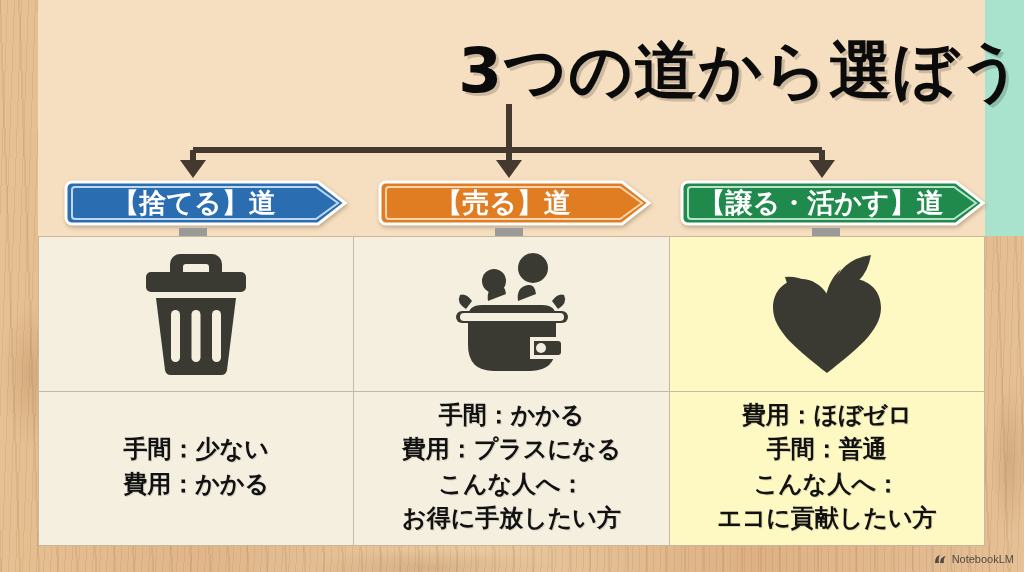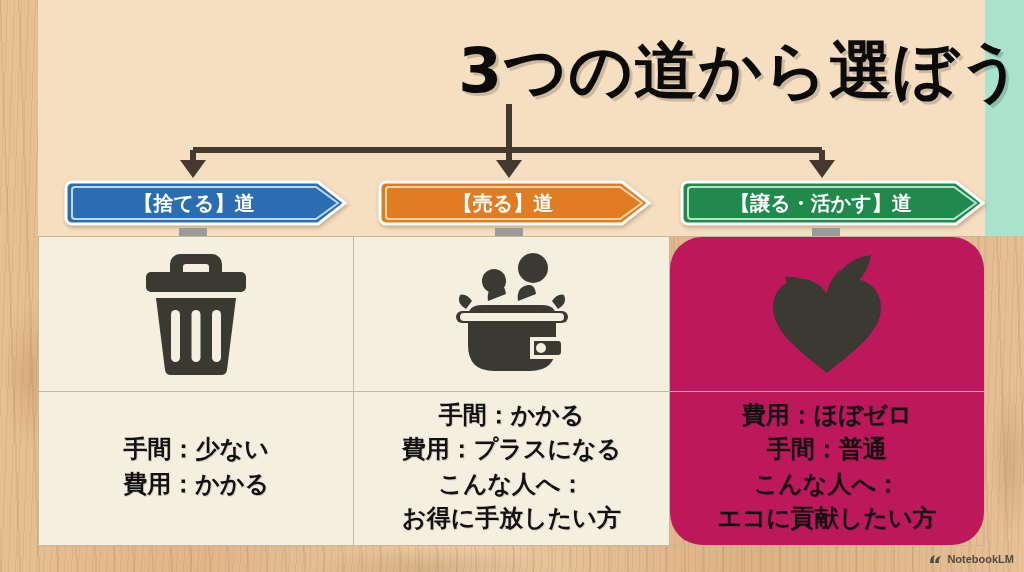"【捨てる】道" .sign-label { font-size: 20px -> 27px }
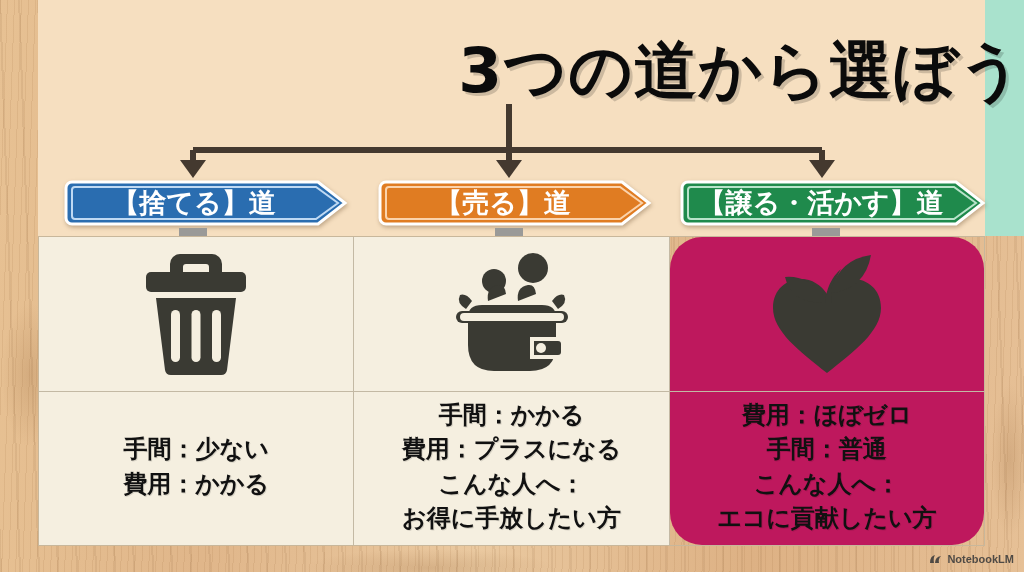"費用：ほぼゼロ" .col.mint { background: #be185d -> #fef9c3; border-radius: 32px -> none }
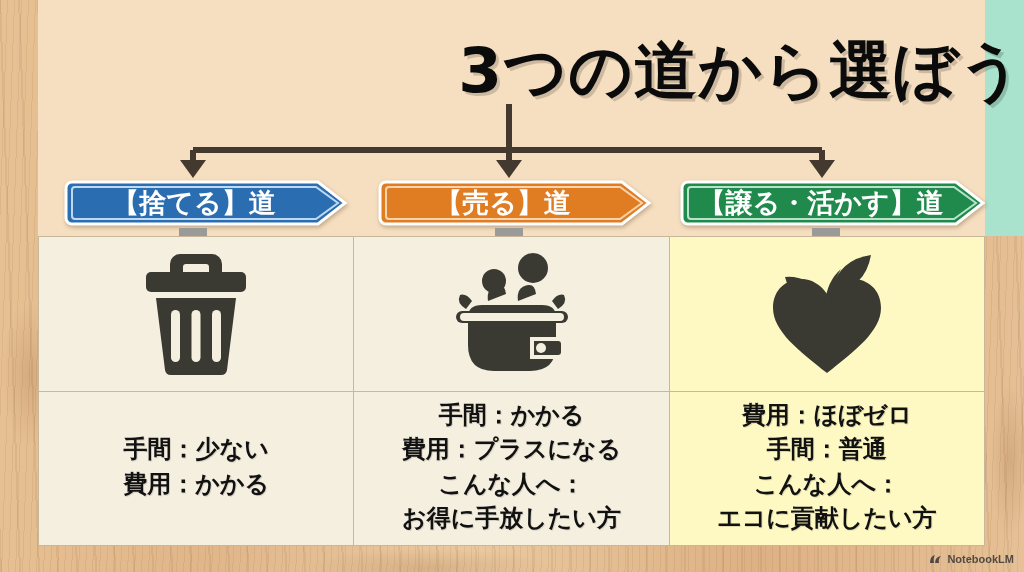"NotebookLM" .watermark { font-weight: bold -> none }
